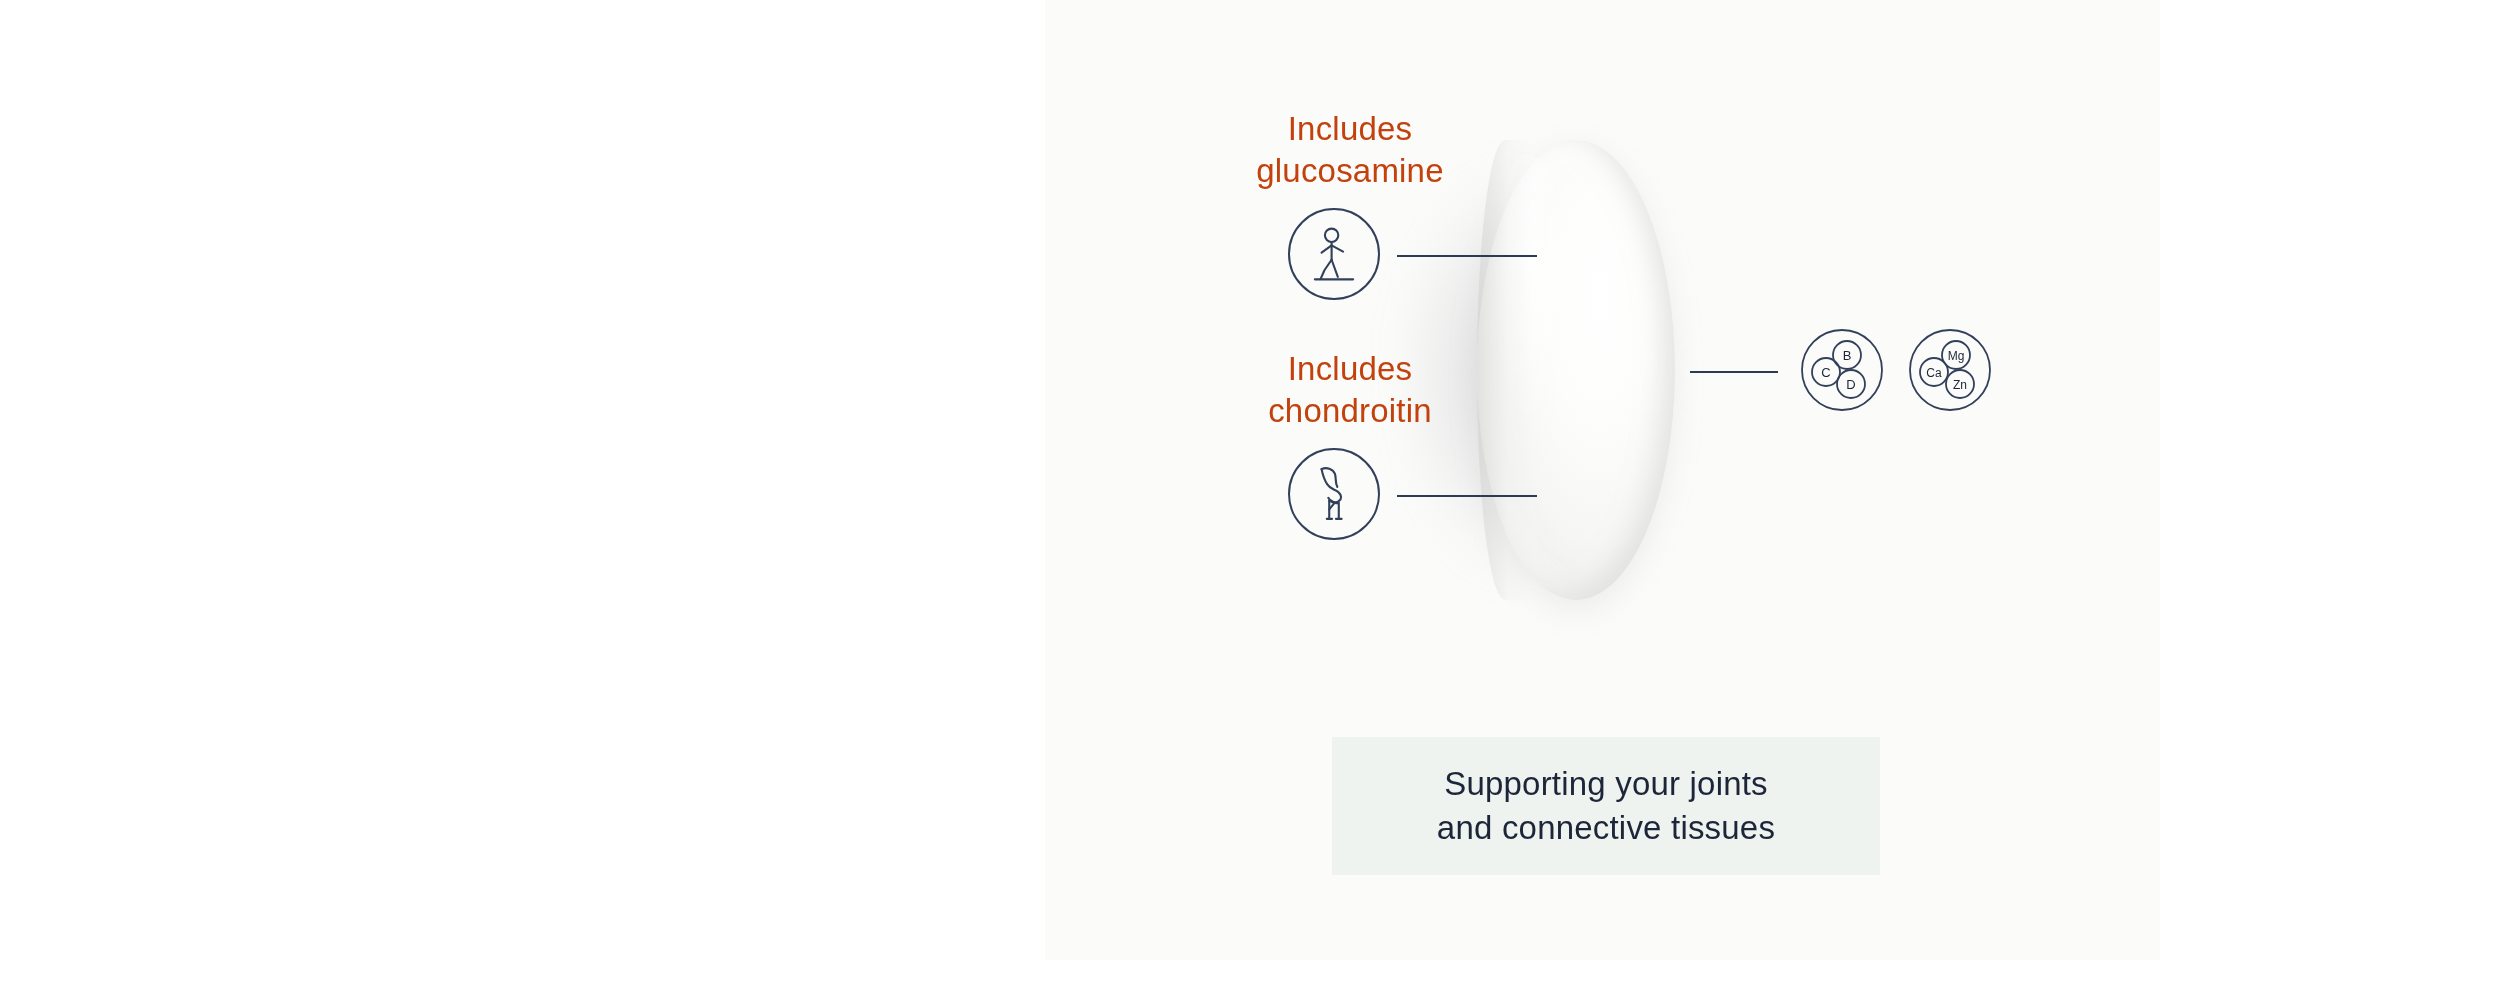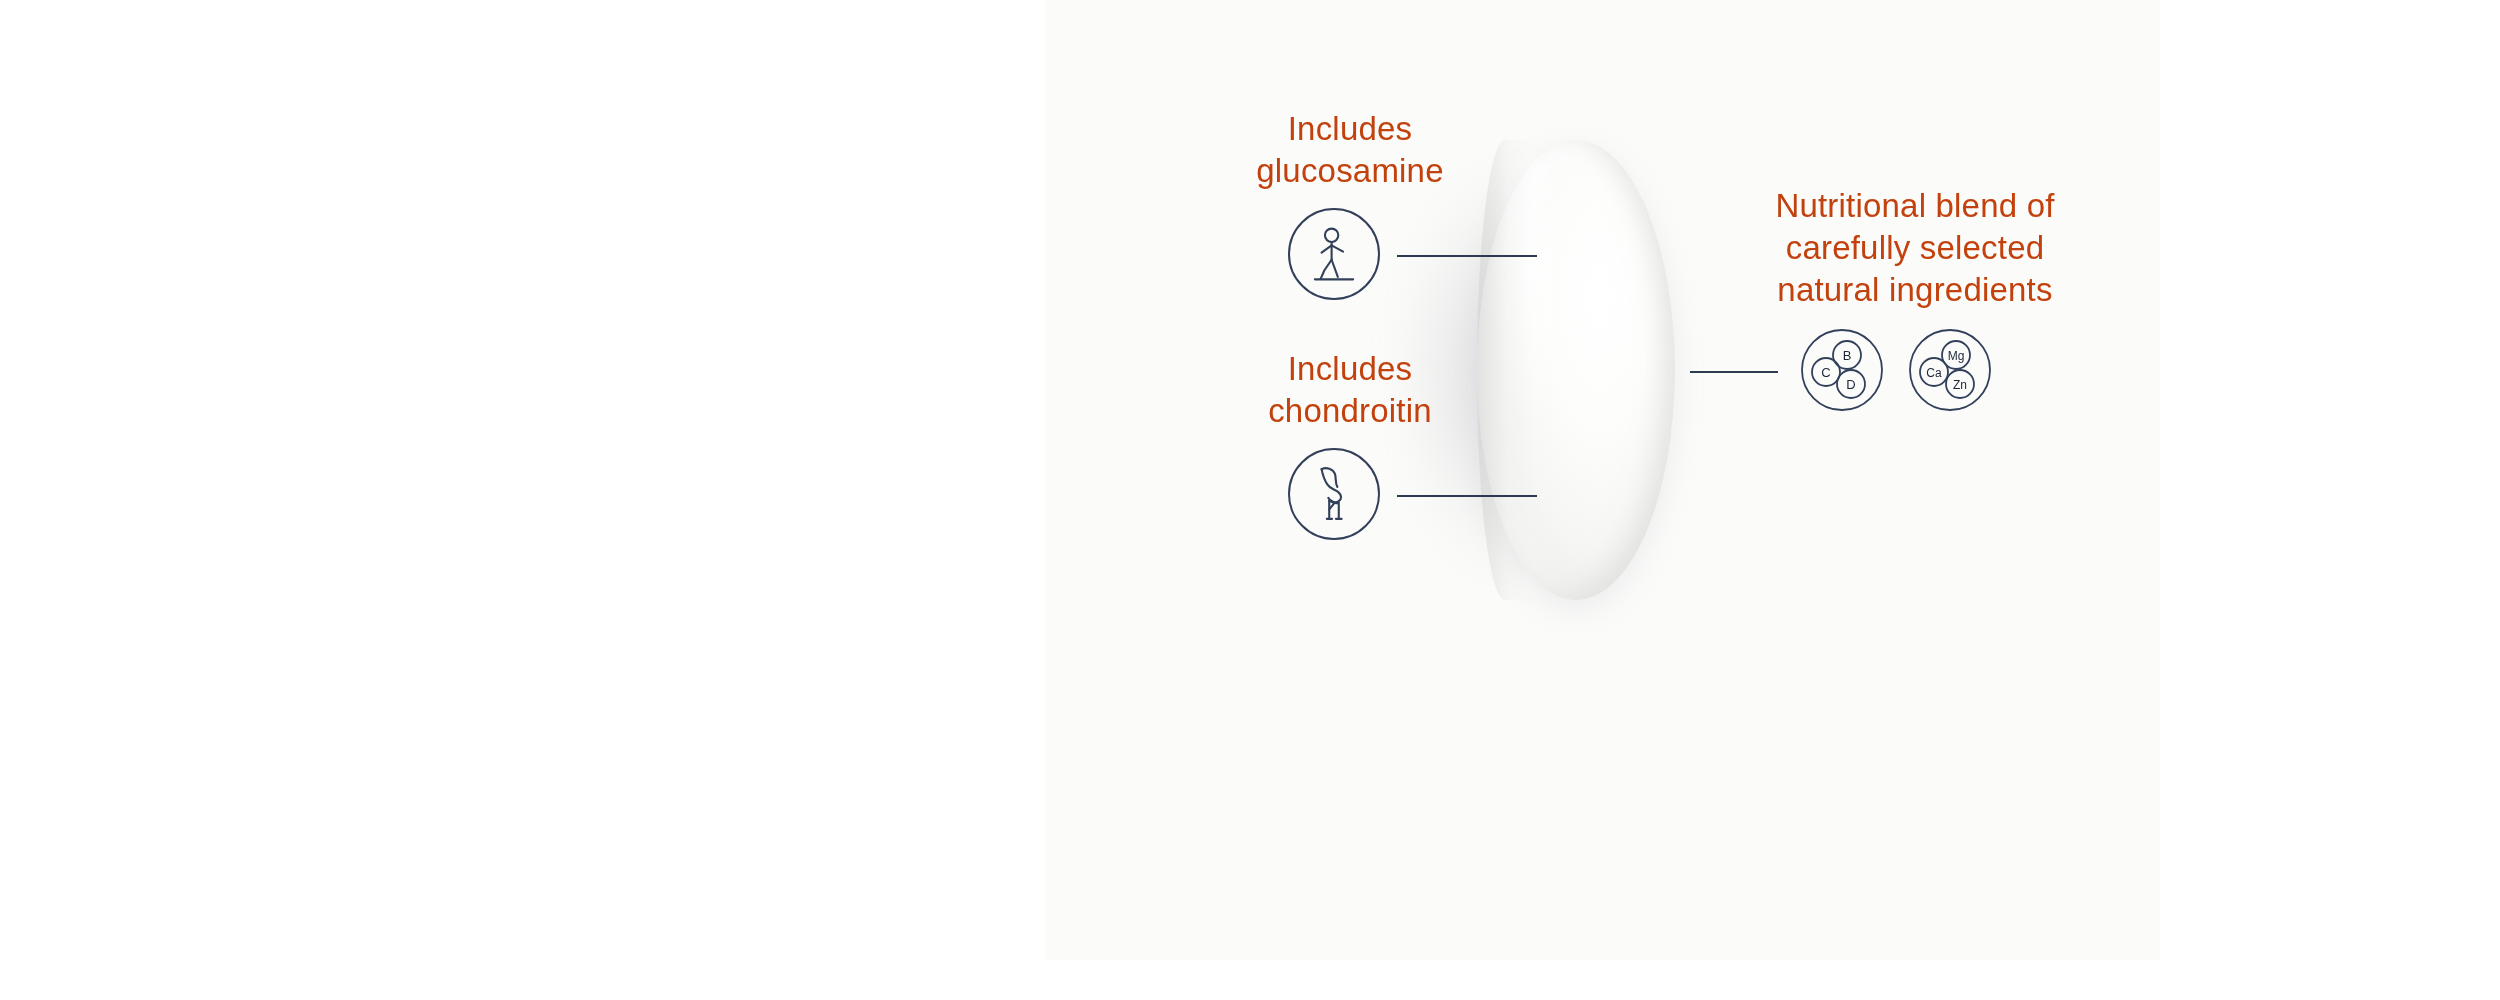"Nutritional blend of" div.label-text { html: <div>Nutritional blend of carefully selected natural ingredients</div> -> none }
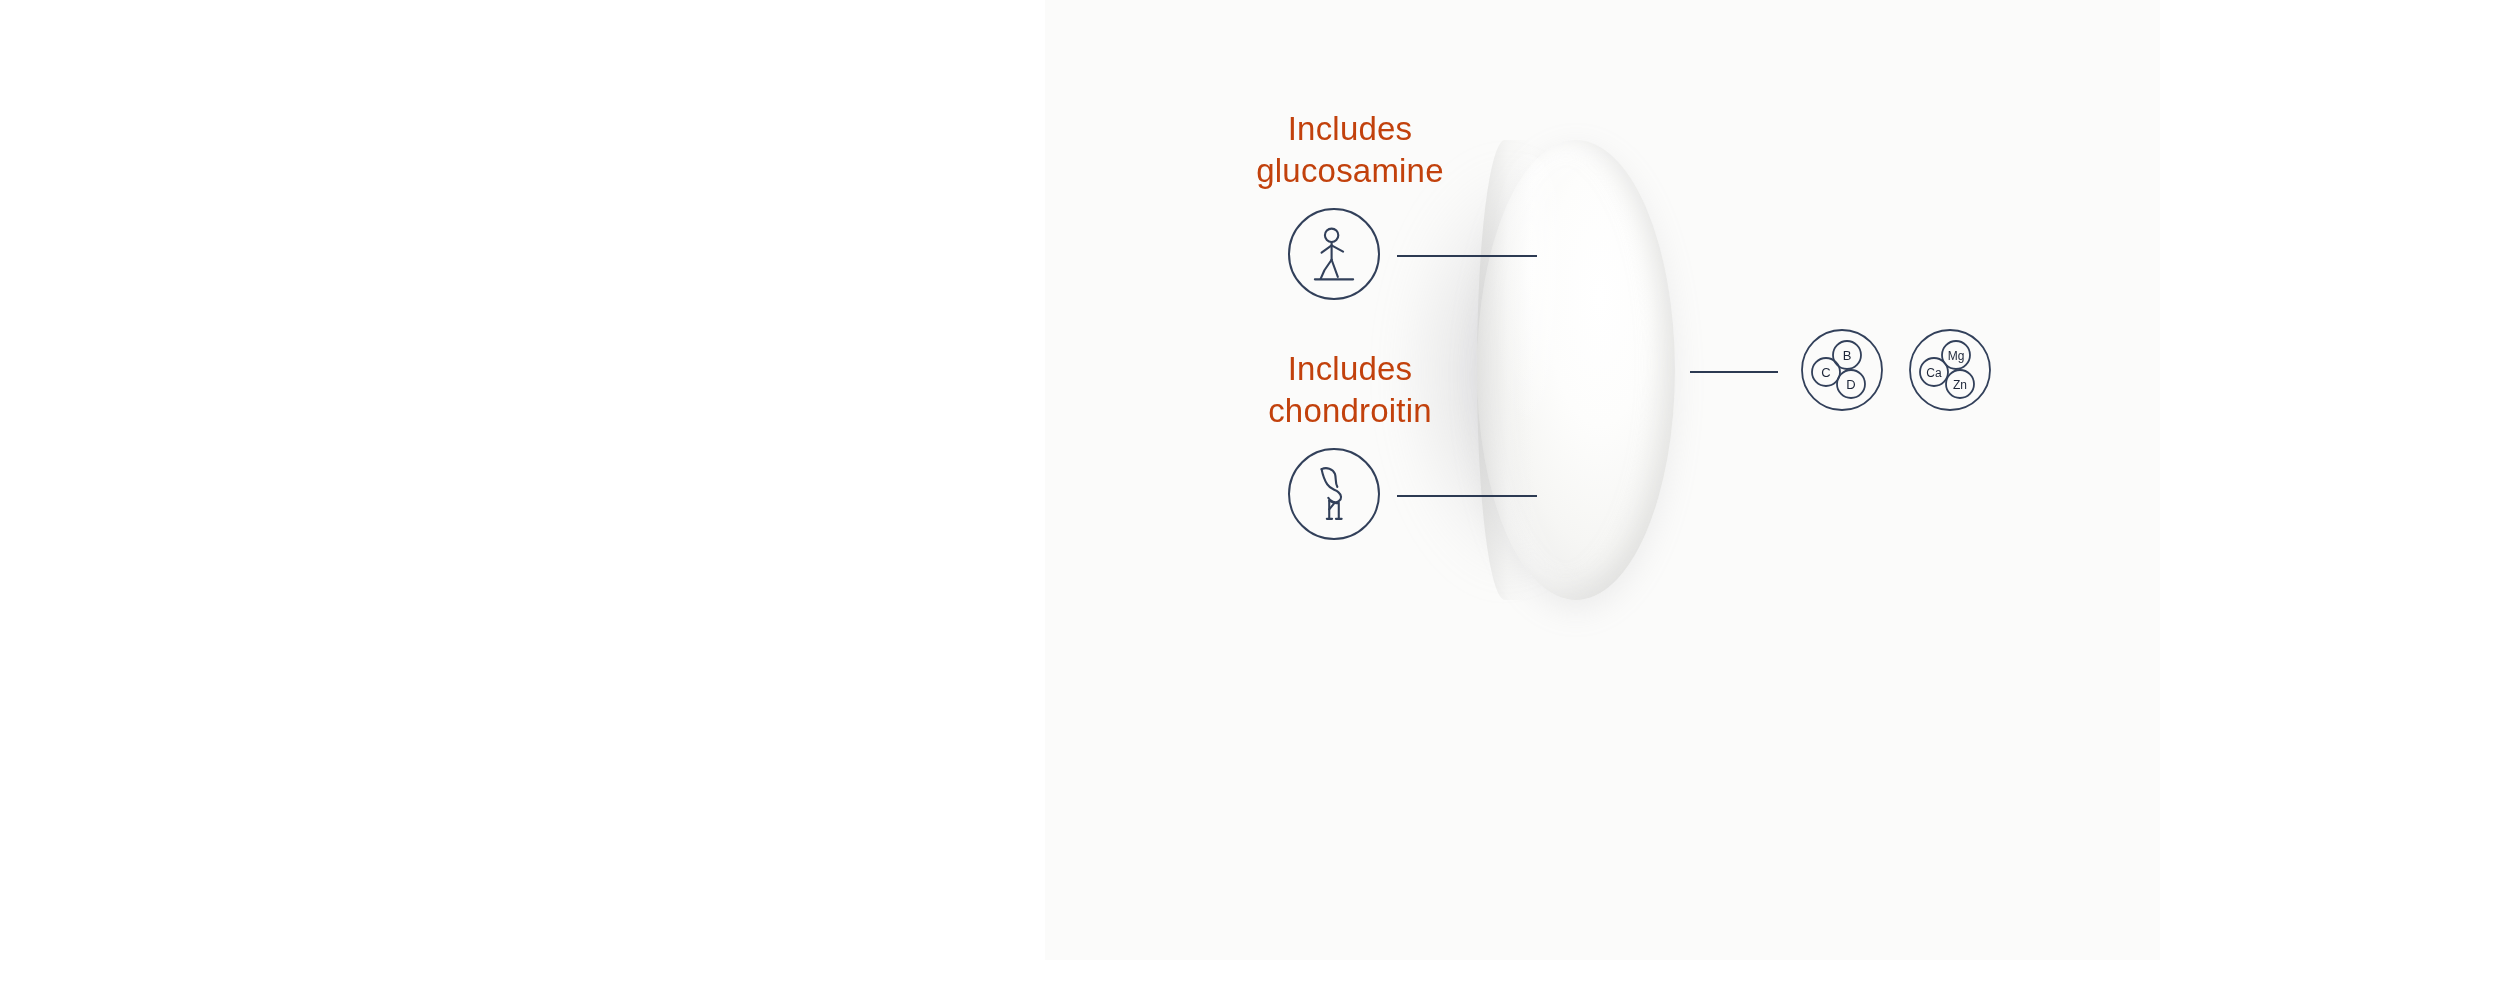"Supporting your joints" div.caption-box { html: none -> <div> <div>Supporting your joints and connective tissues</div> </div> }
